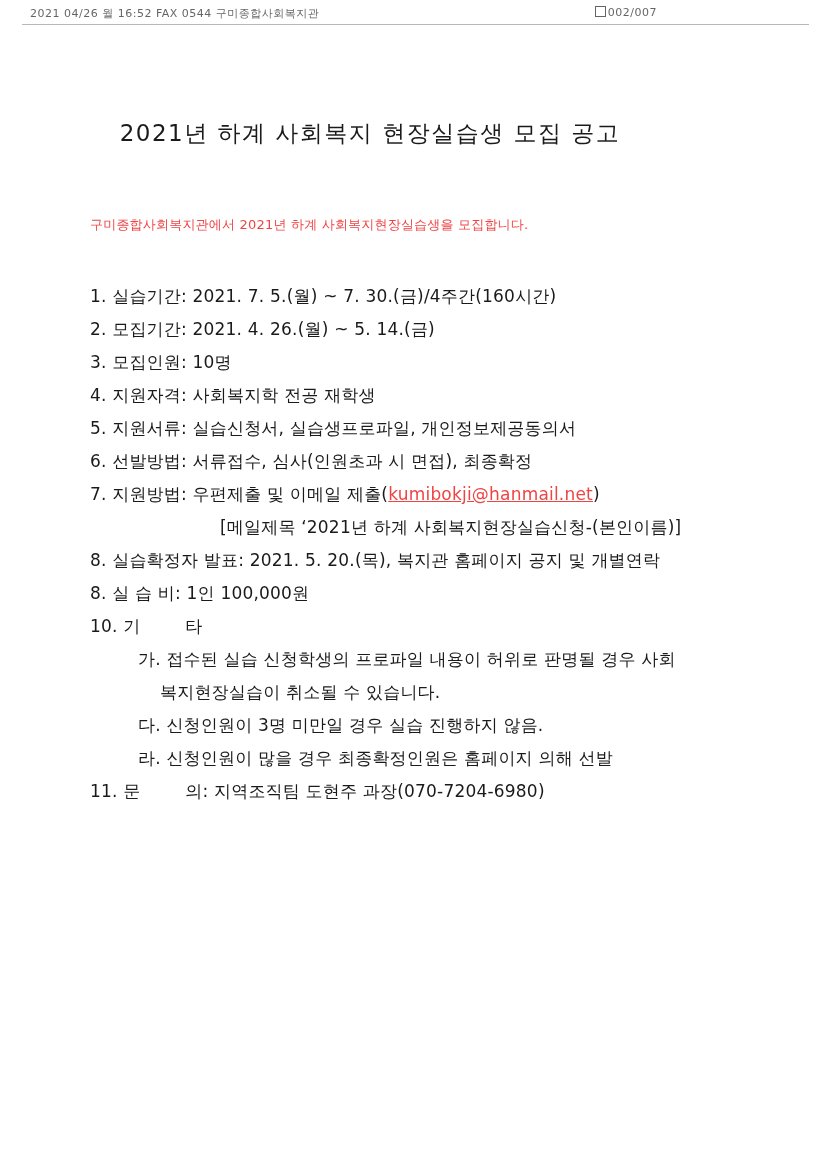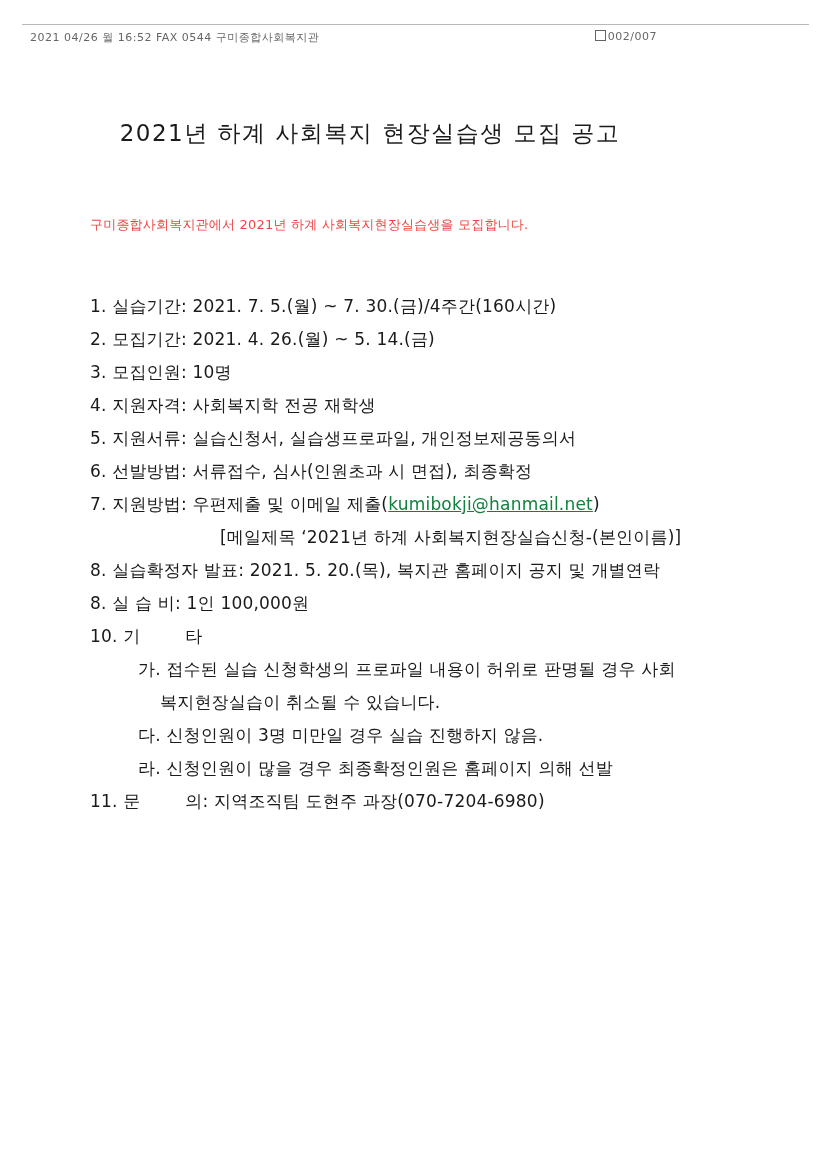"2021 04/26 월 16:52 FAX" .fax-header { margin-top: 24px -> none }
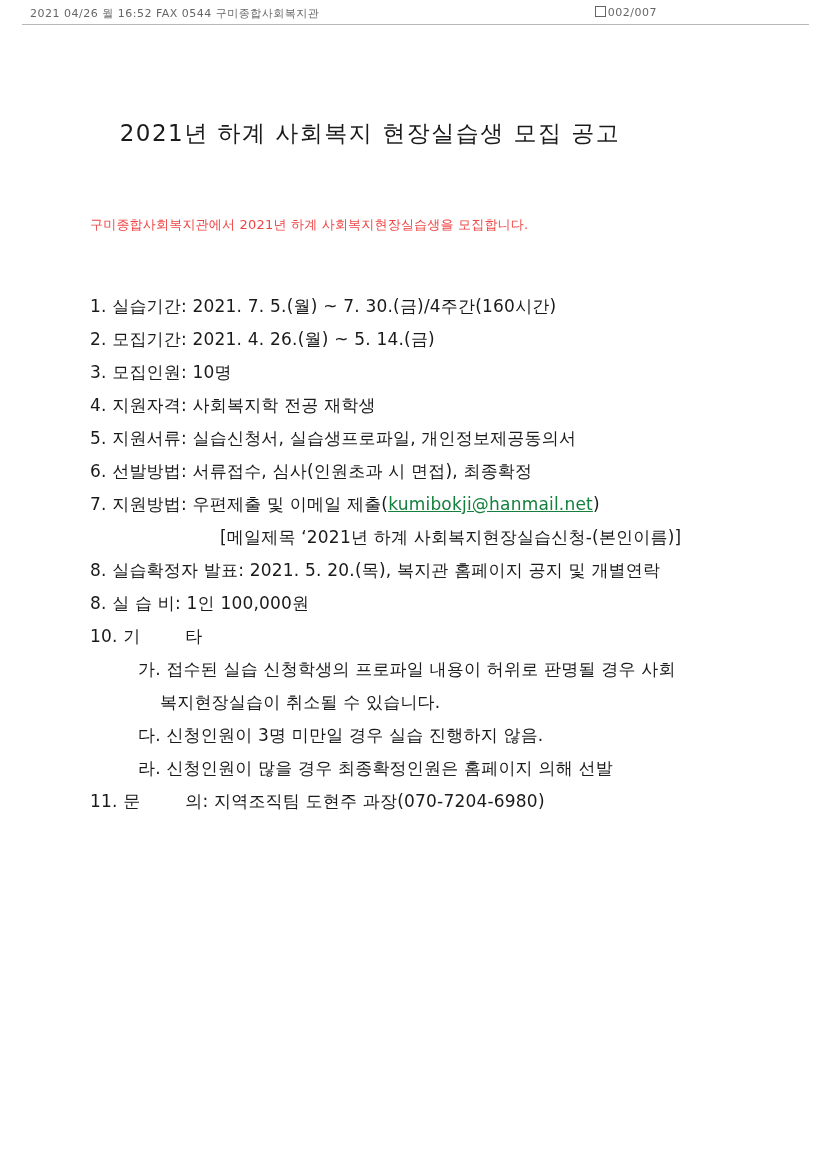"1. 실습기간: 2021. 7. 5.(월)" .body-list { top: 290px -> 280px }
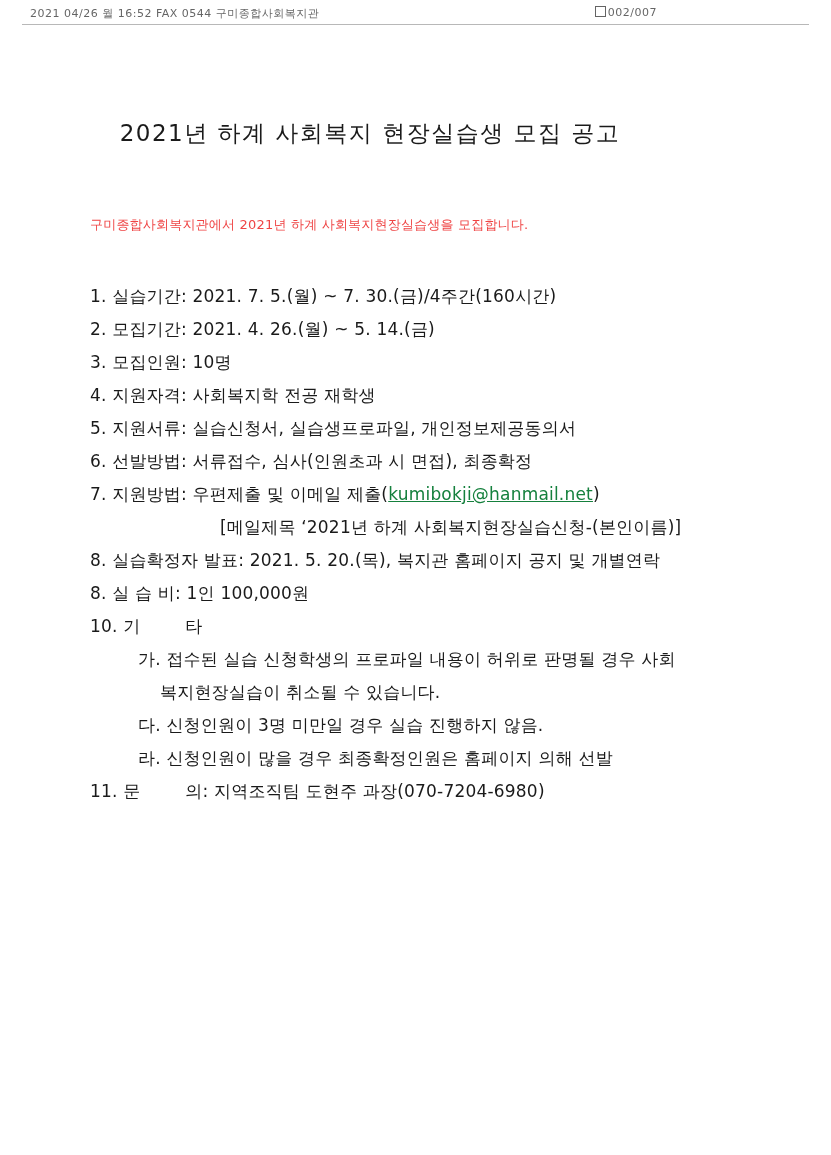"kumibokji@hanmail.net" .email-link { color: #15803d -> #ef4444 }
